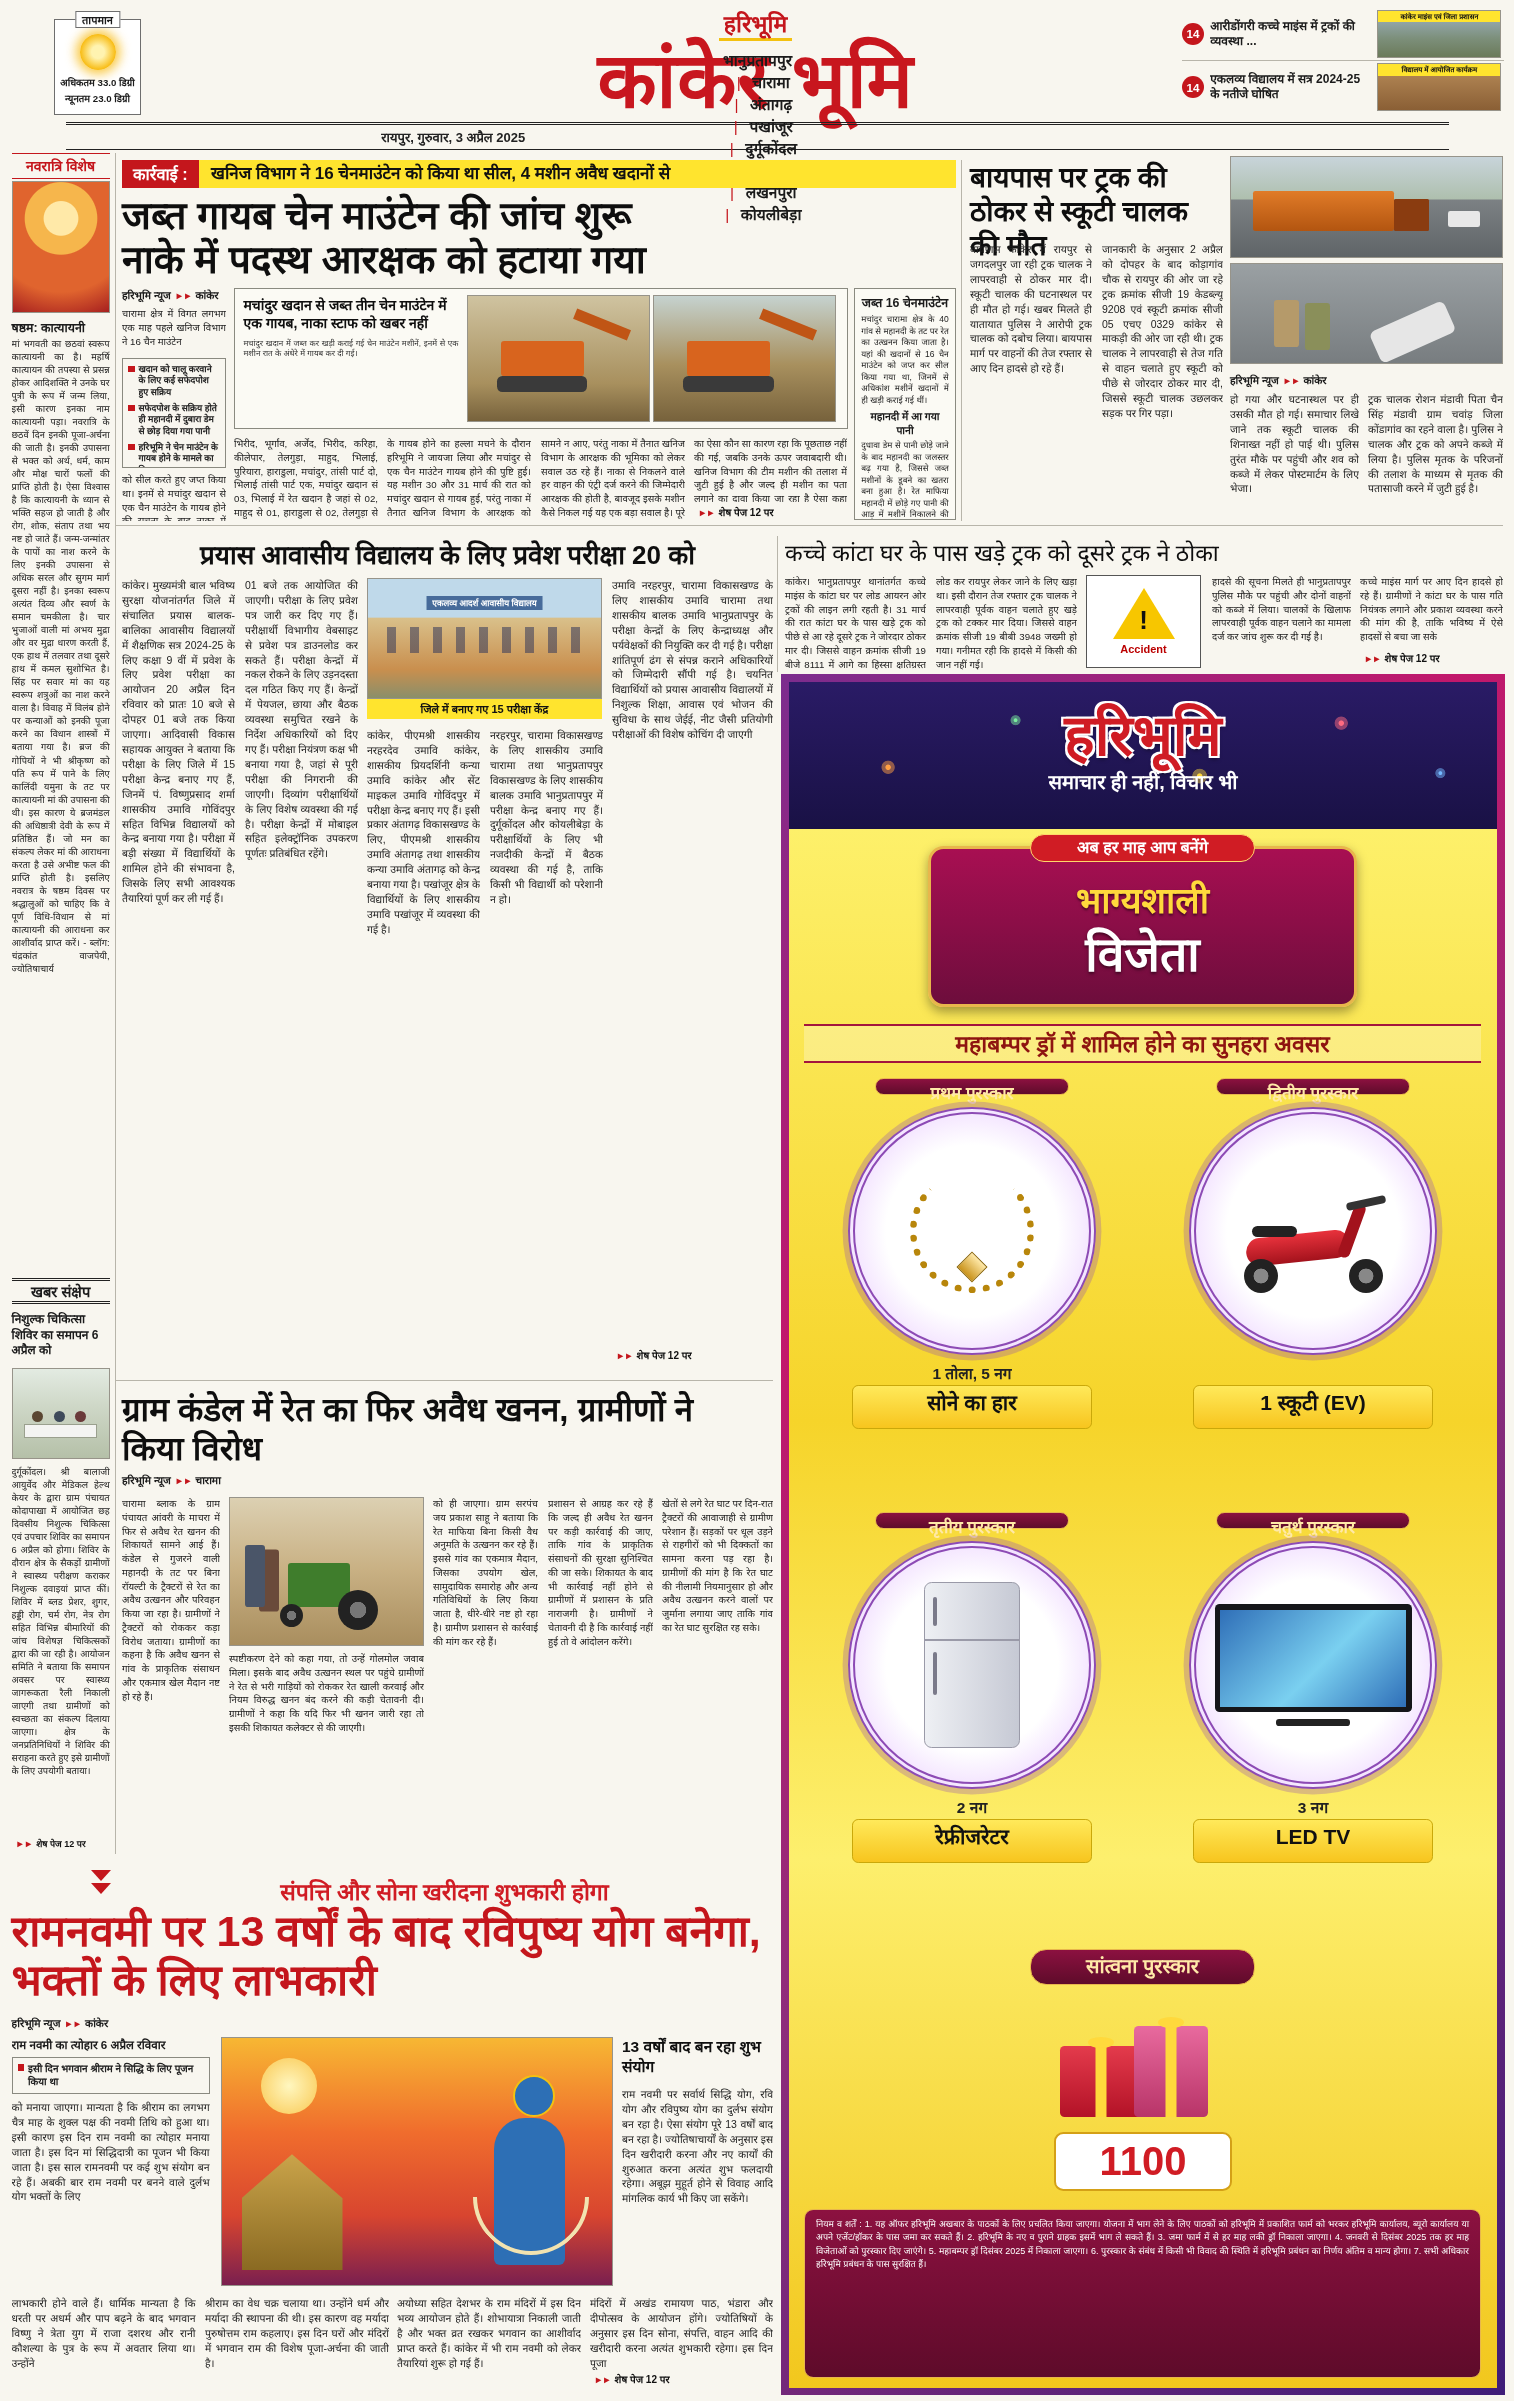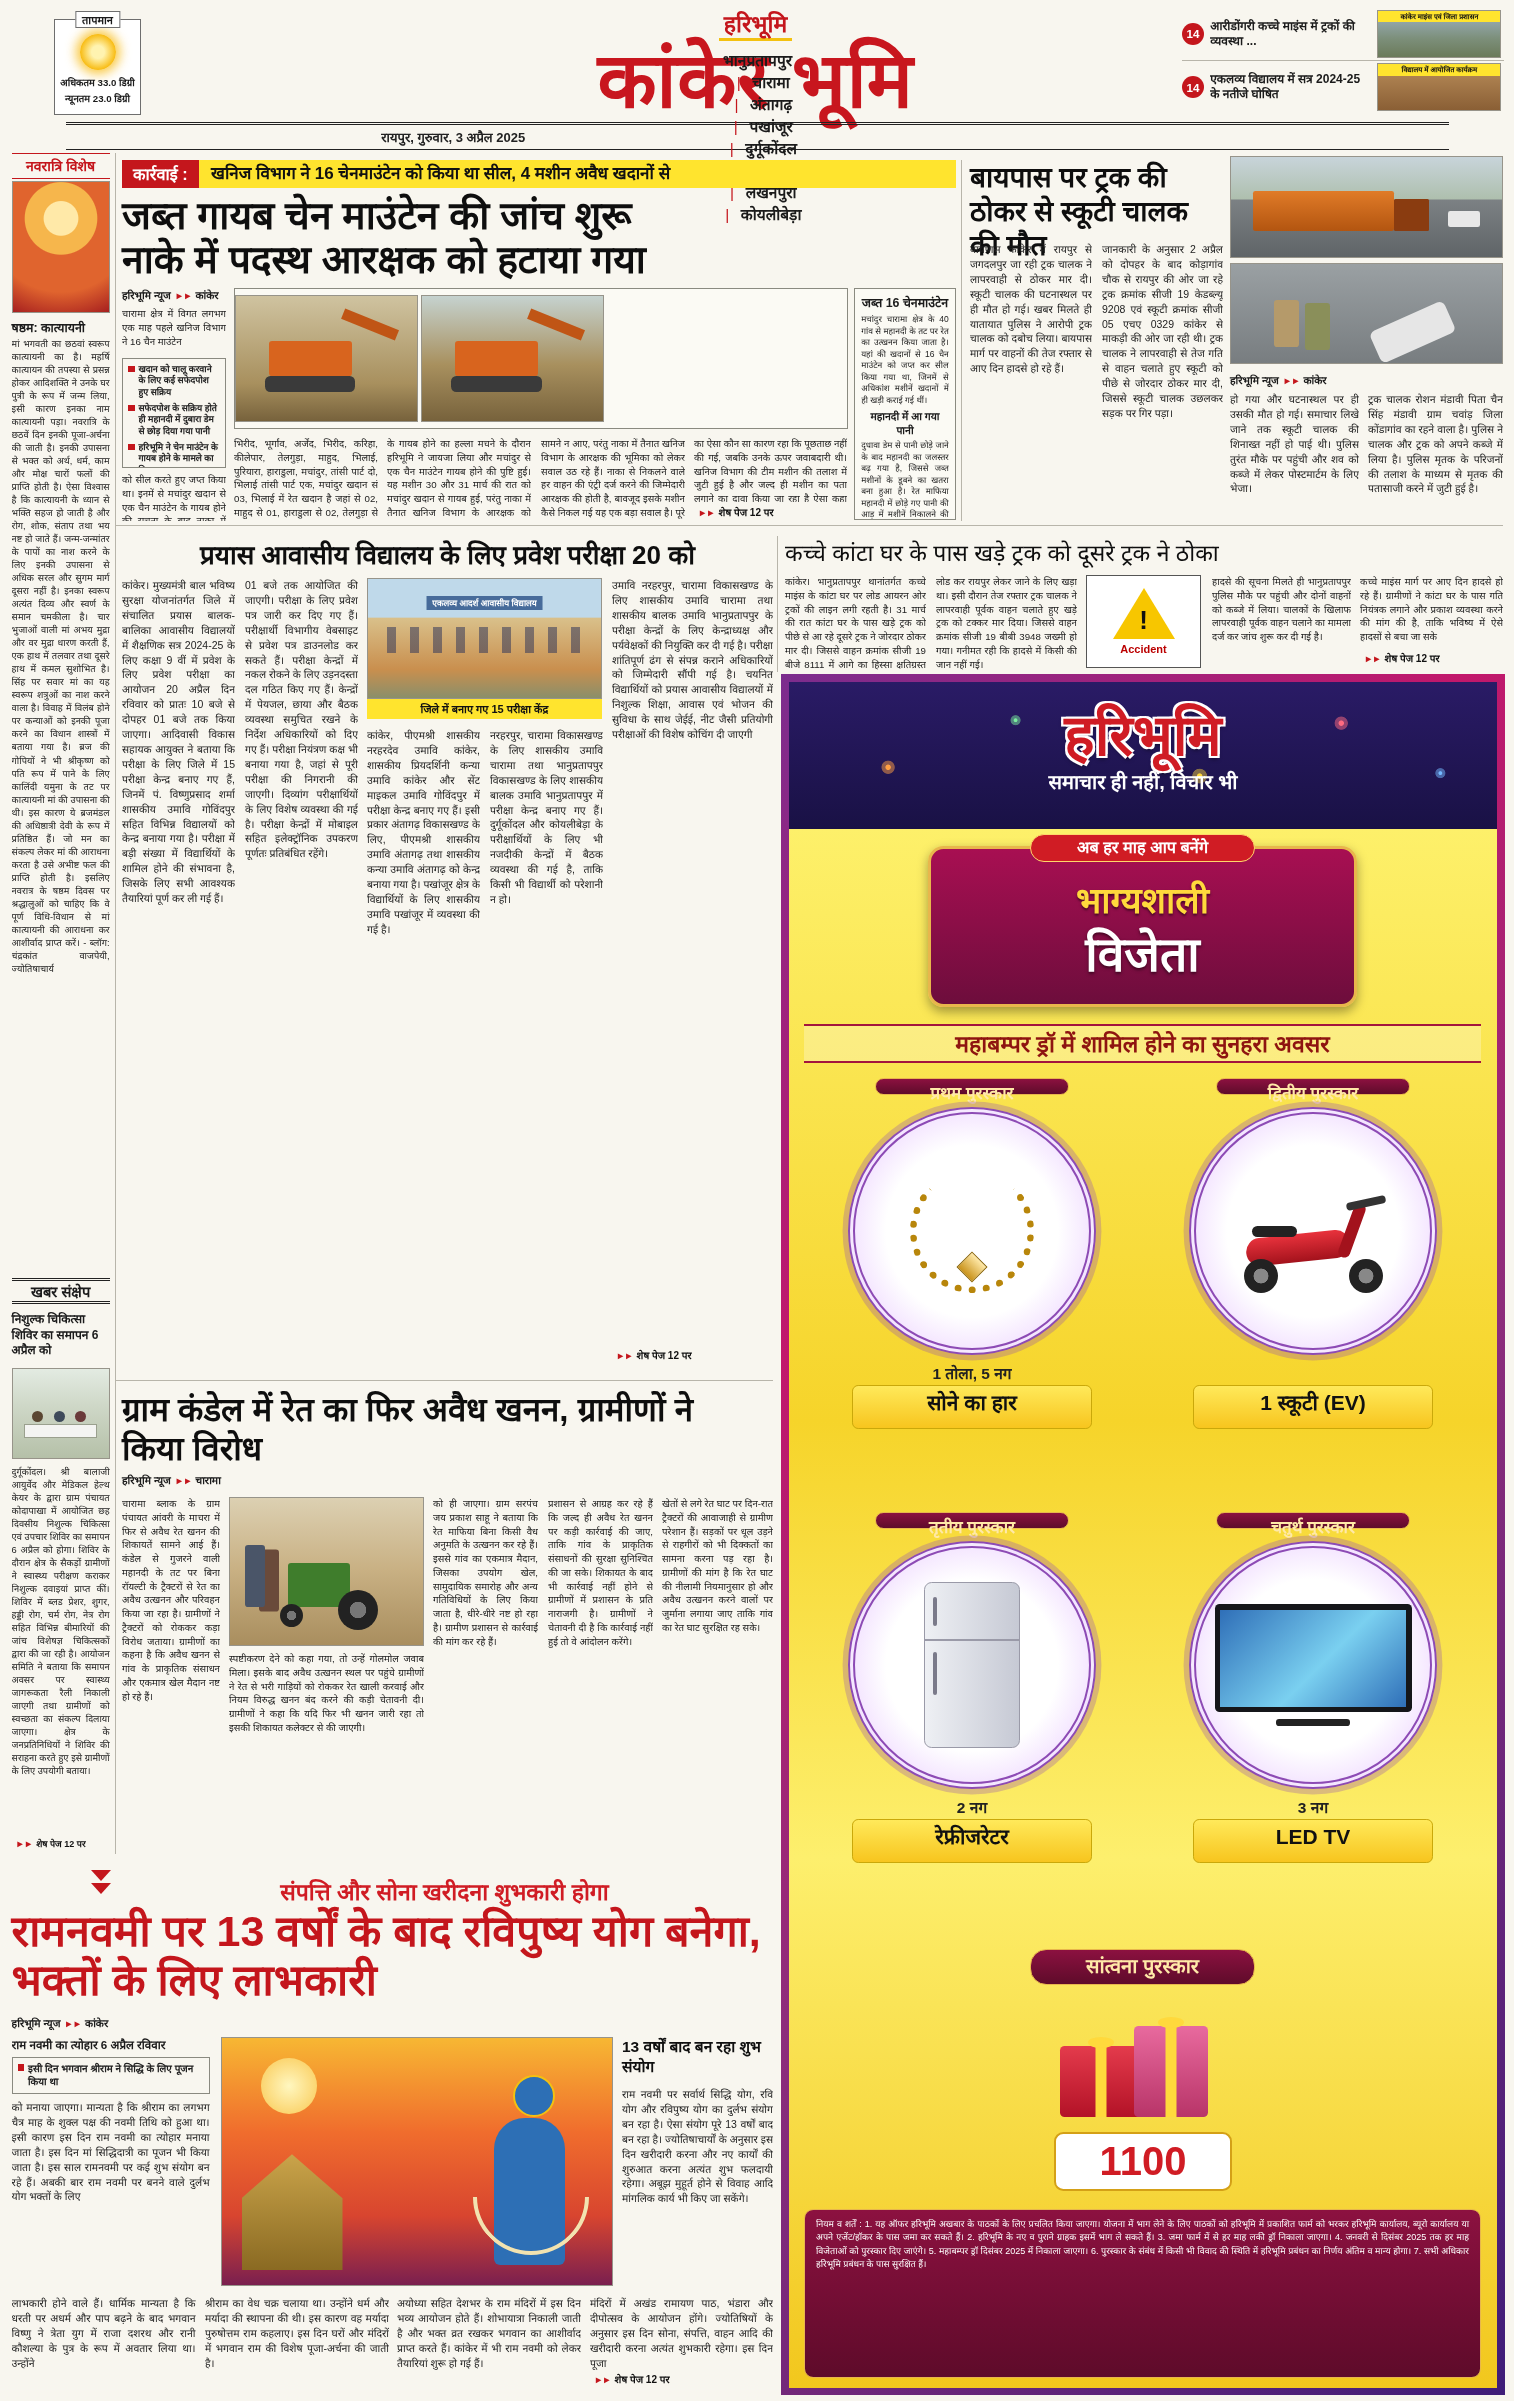"मचांदुर खदान से जब्त तीन" div { html: none -> <div> <div>मचांदुर खदान से जब्त तीन चेन माउंटेन में एक गायब, नाका स्टाफ को खबर नहीं</div> <div>मचांदुर खदान में जब्त कर खड़ी कराई गई चेन माउंटेन मशीनें, इनमें से एक मशीन रात के अंधेरे में गायब कर दी गई।</div> </div> }
